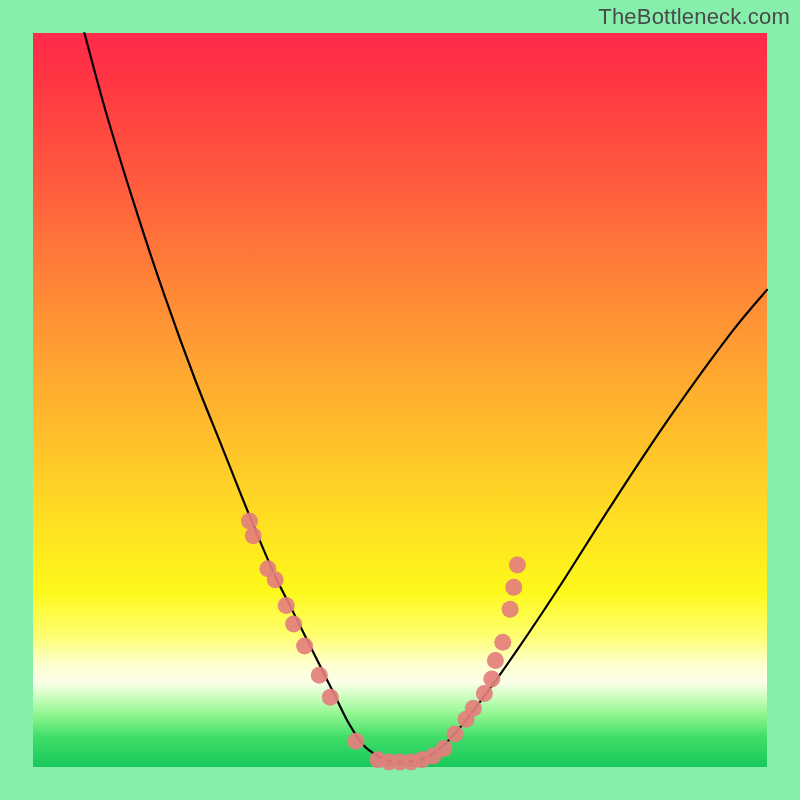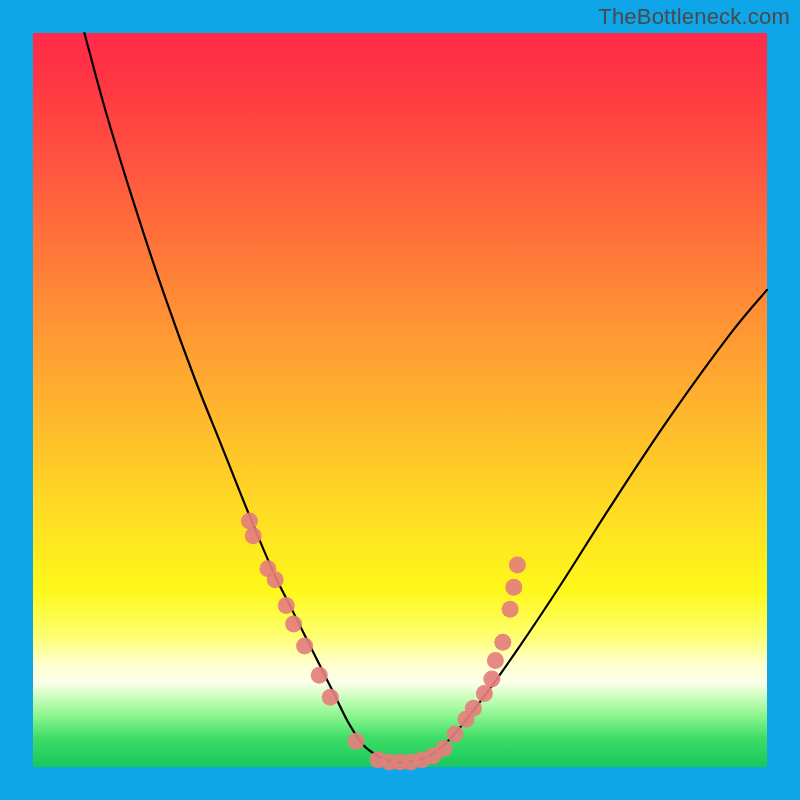"TheBottleneck.com" .frame { background: #0ea5e9 -> #86efac }
